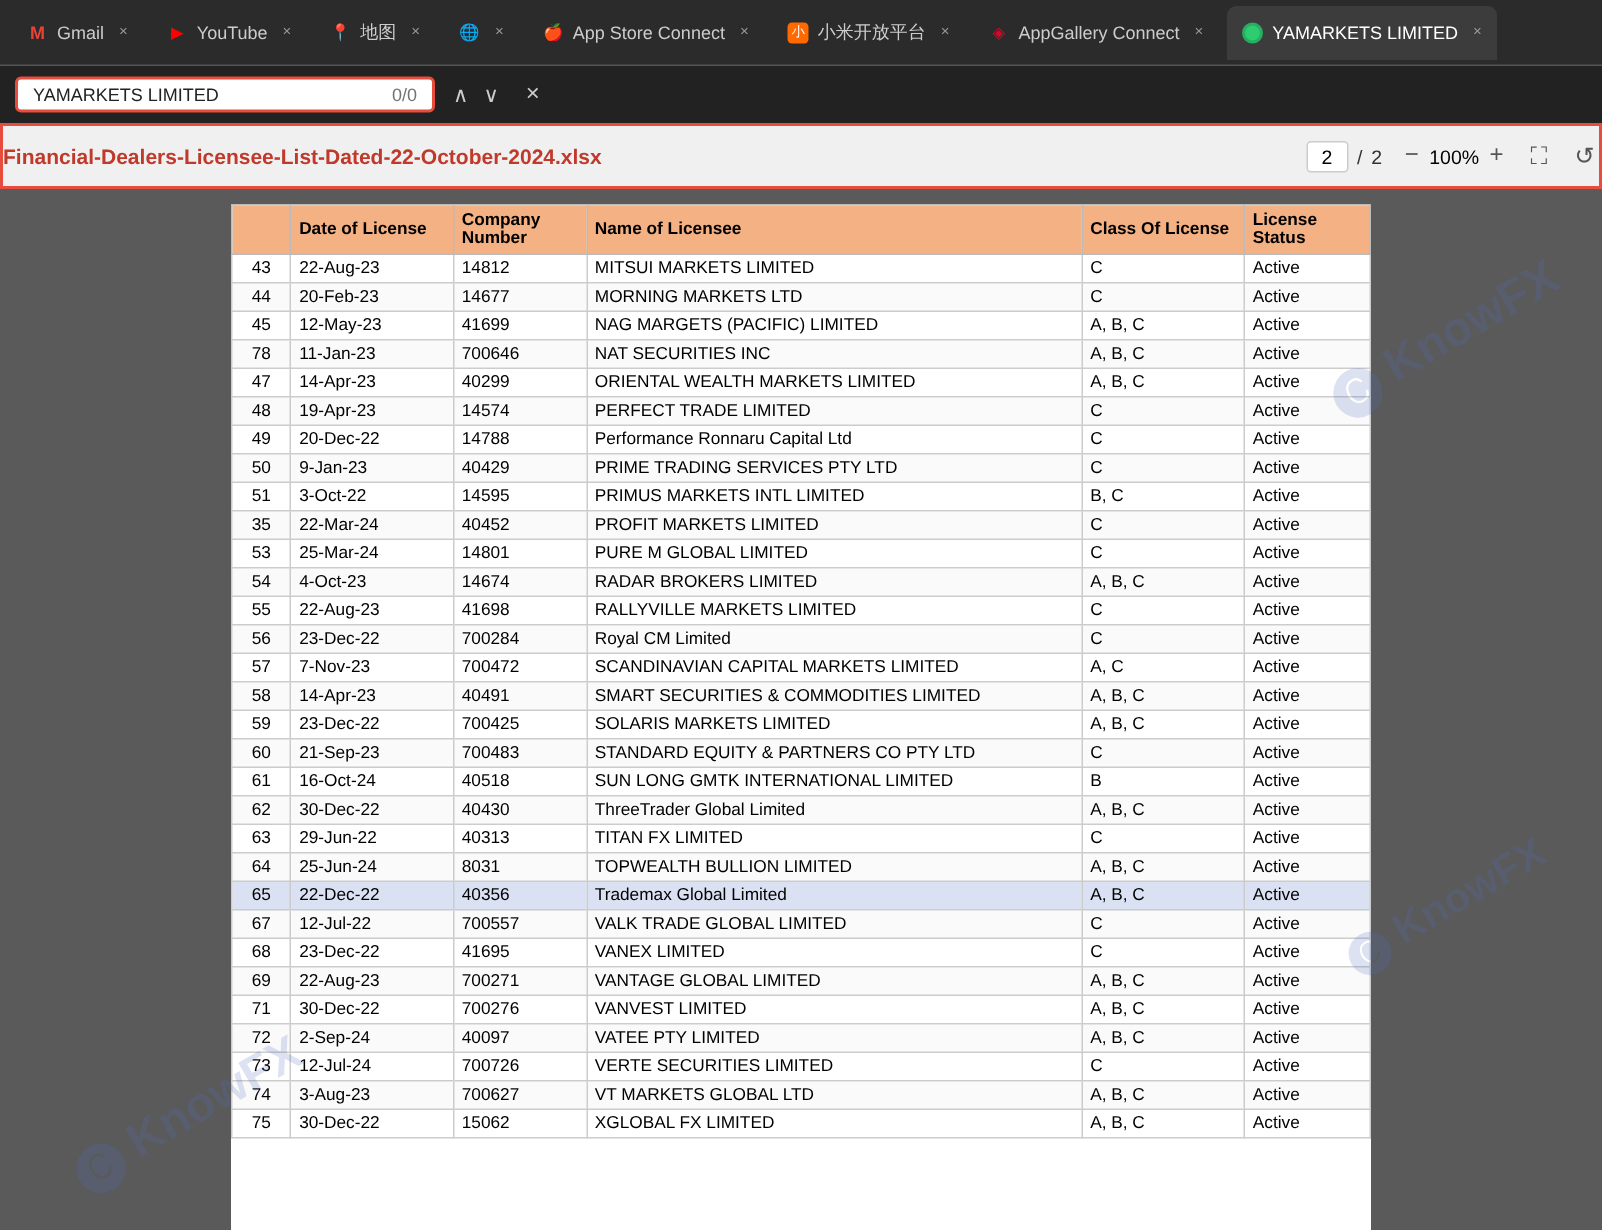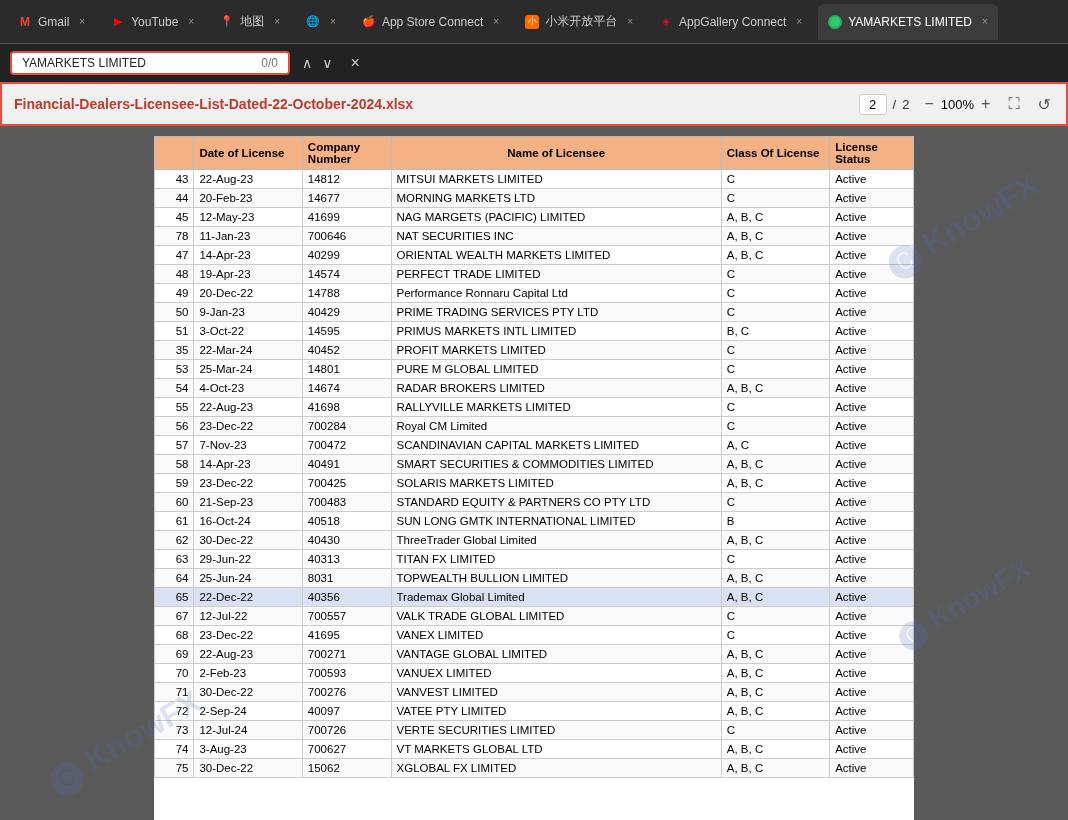"Financial-Dealers-Licensee-List-Dated-22" .toolbar { padding: 0 12px -> 0 0 }
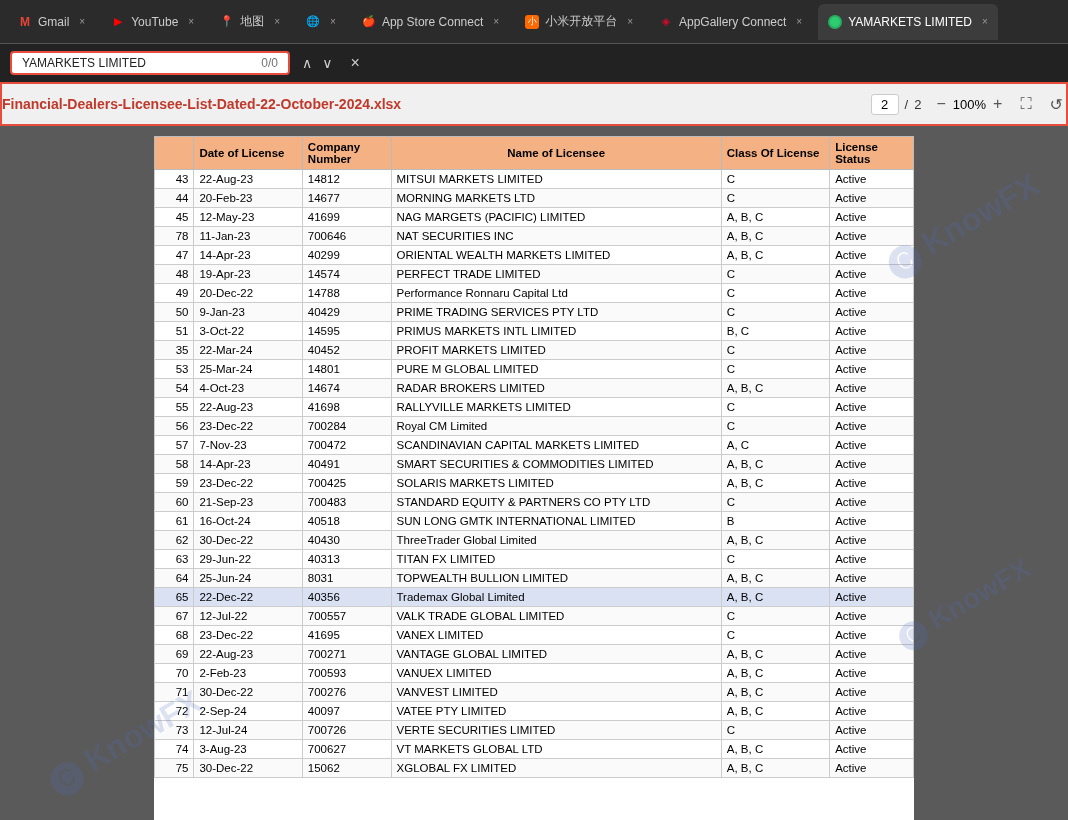"Name of Licensee" thead tr th.col-name { text-align: center -> left }
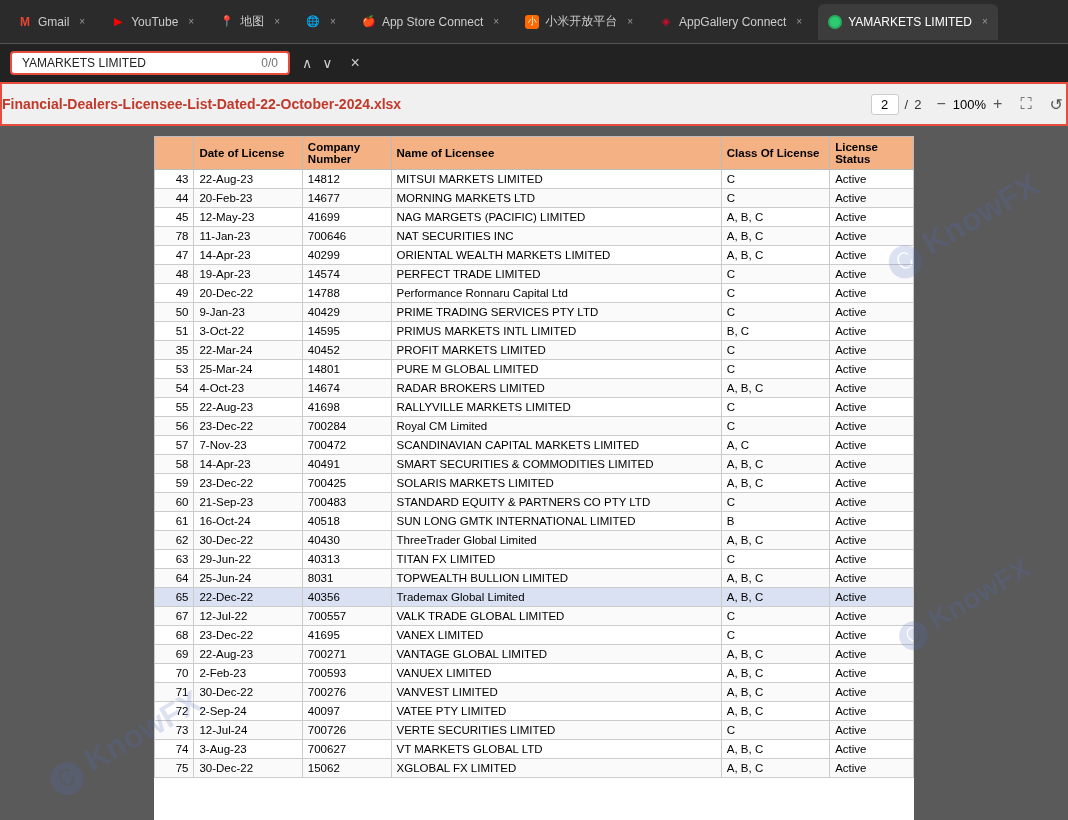"43" tbody tr td:first-child { text-align: right -> center }
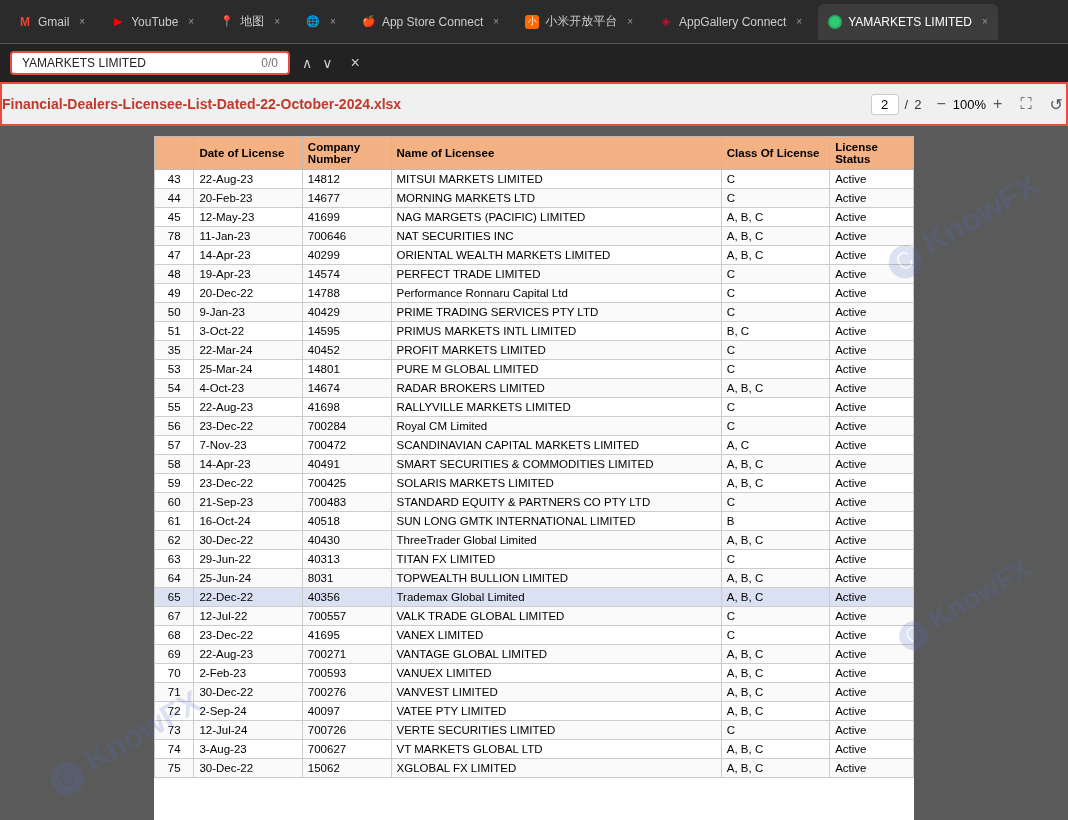"70" tr { html: <tr> <td>70</td> <td>2-Feb-23</td> <td>700593</td> <td>VANUEX LIMITED</td> <td>A, B, C</td> <td>Active</td> </tr> -> none }
